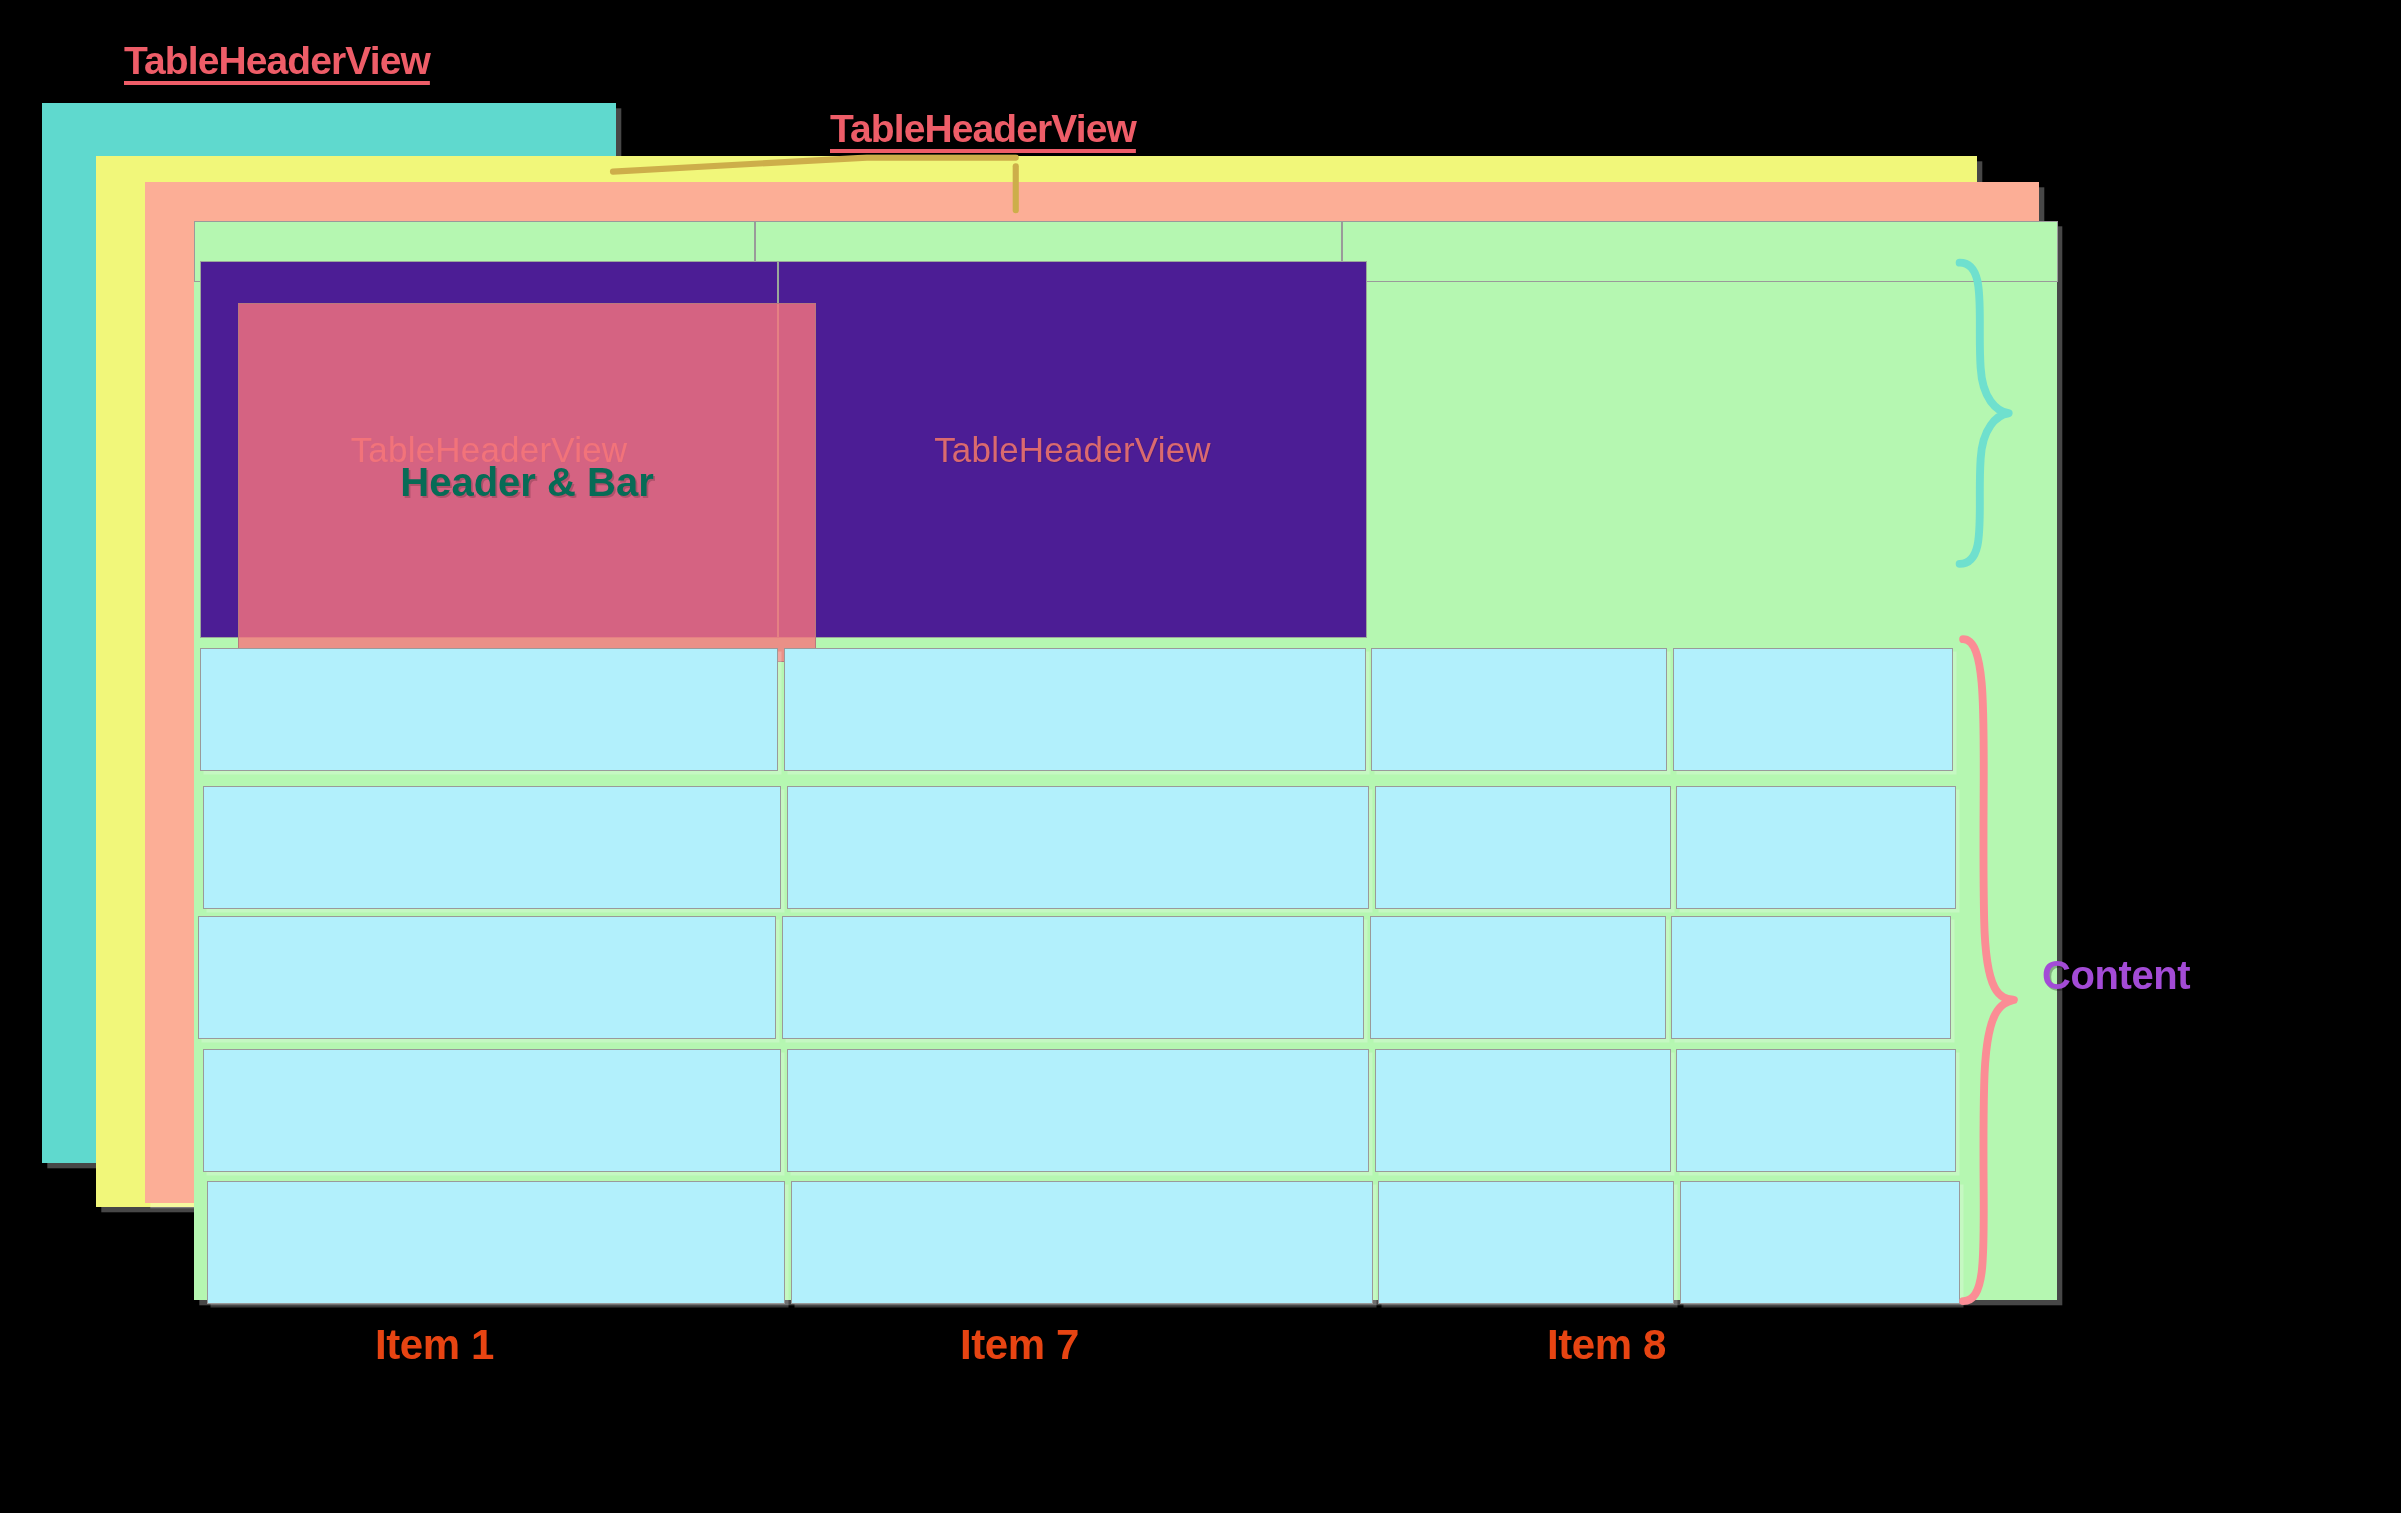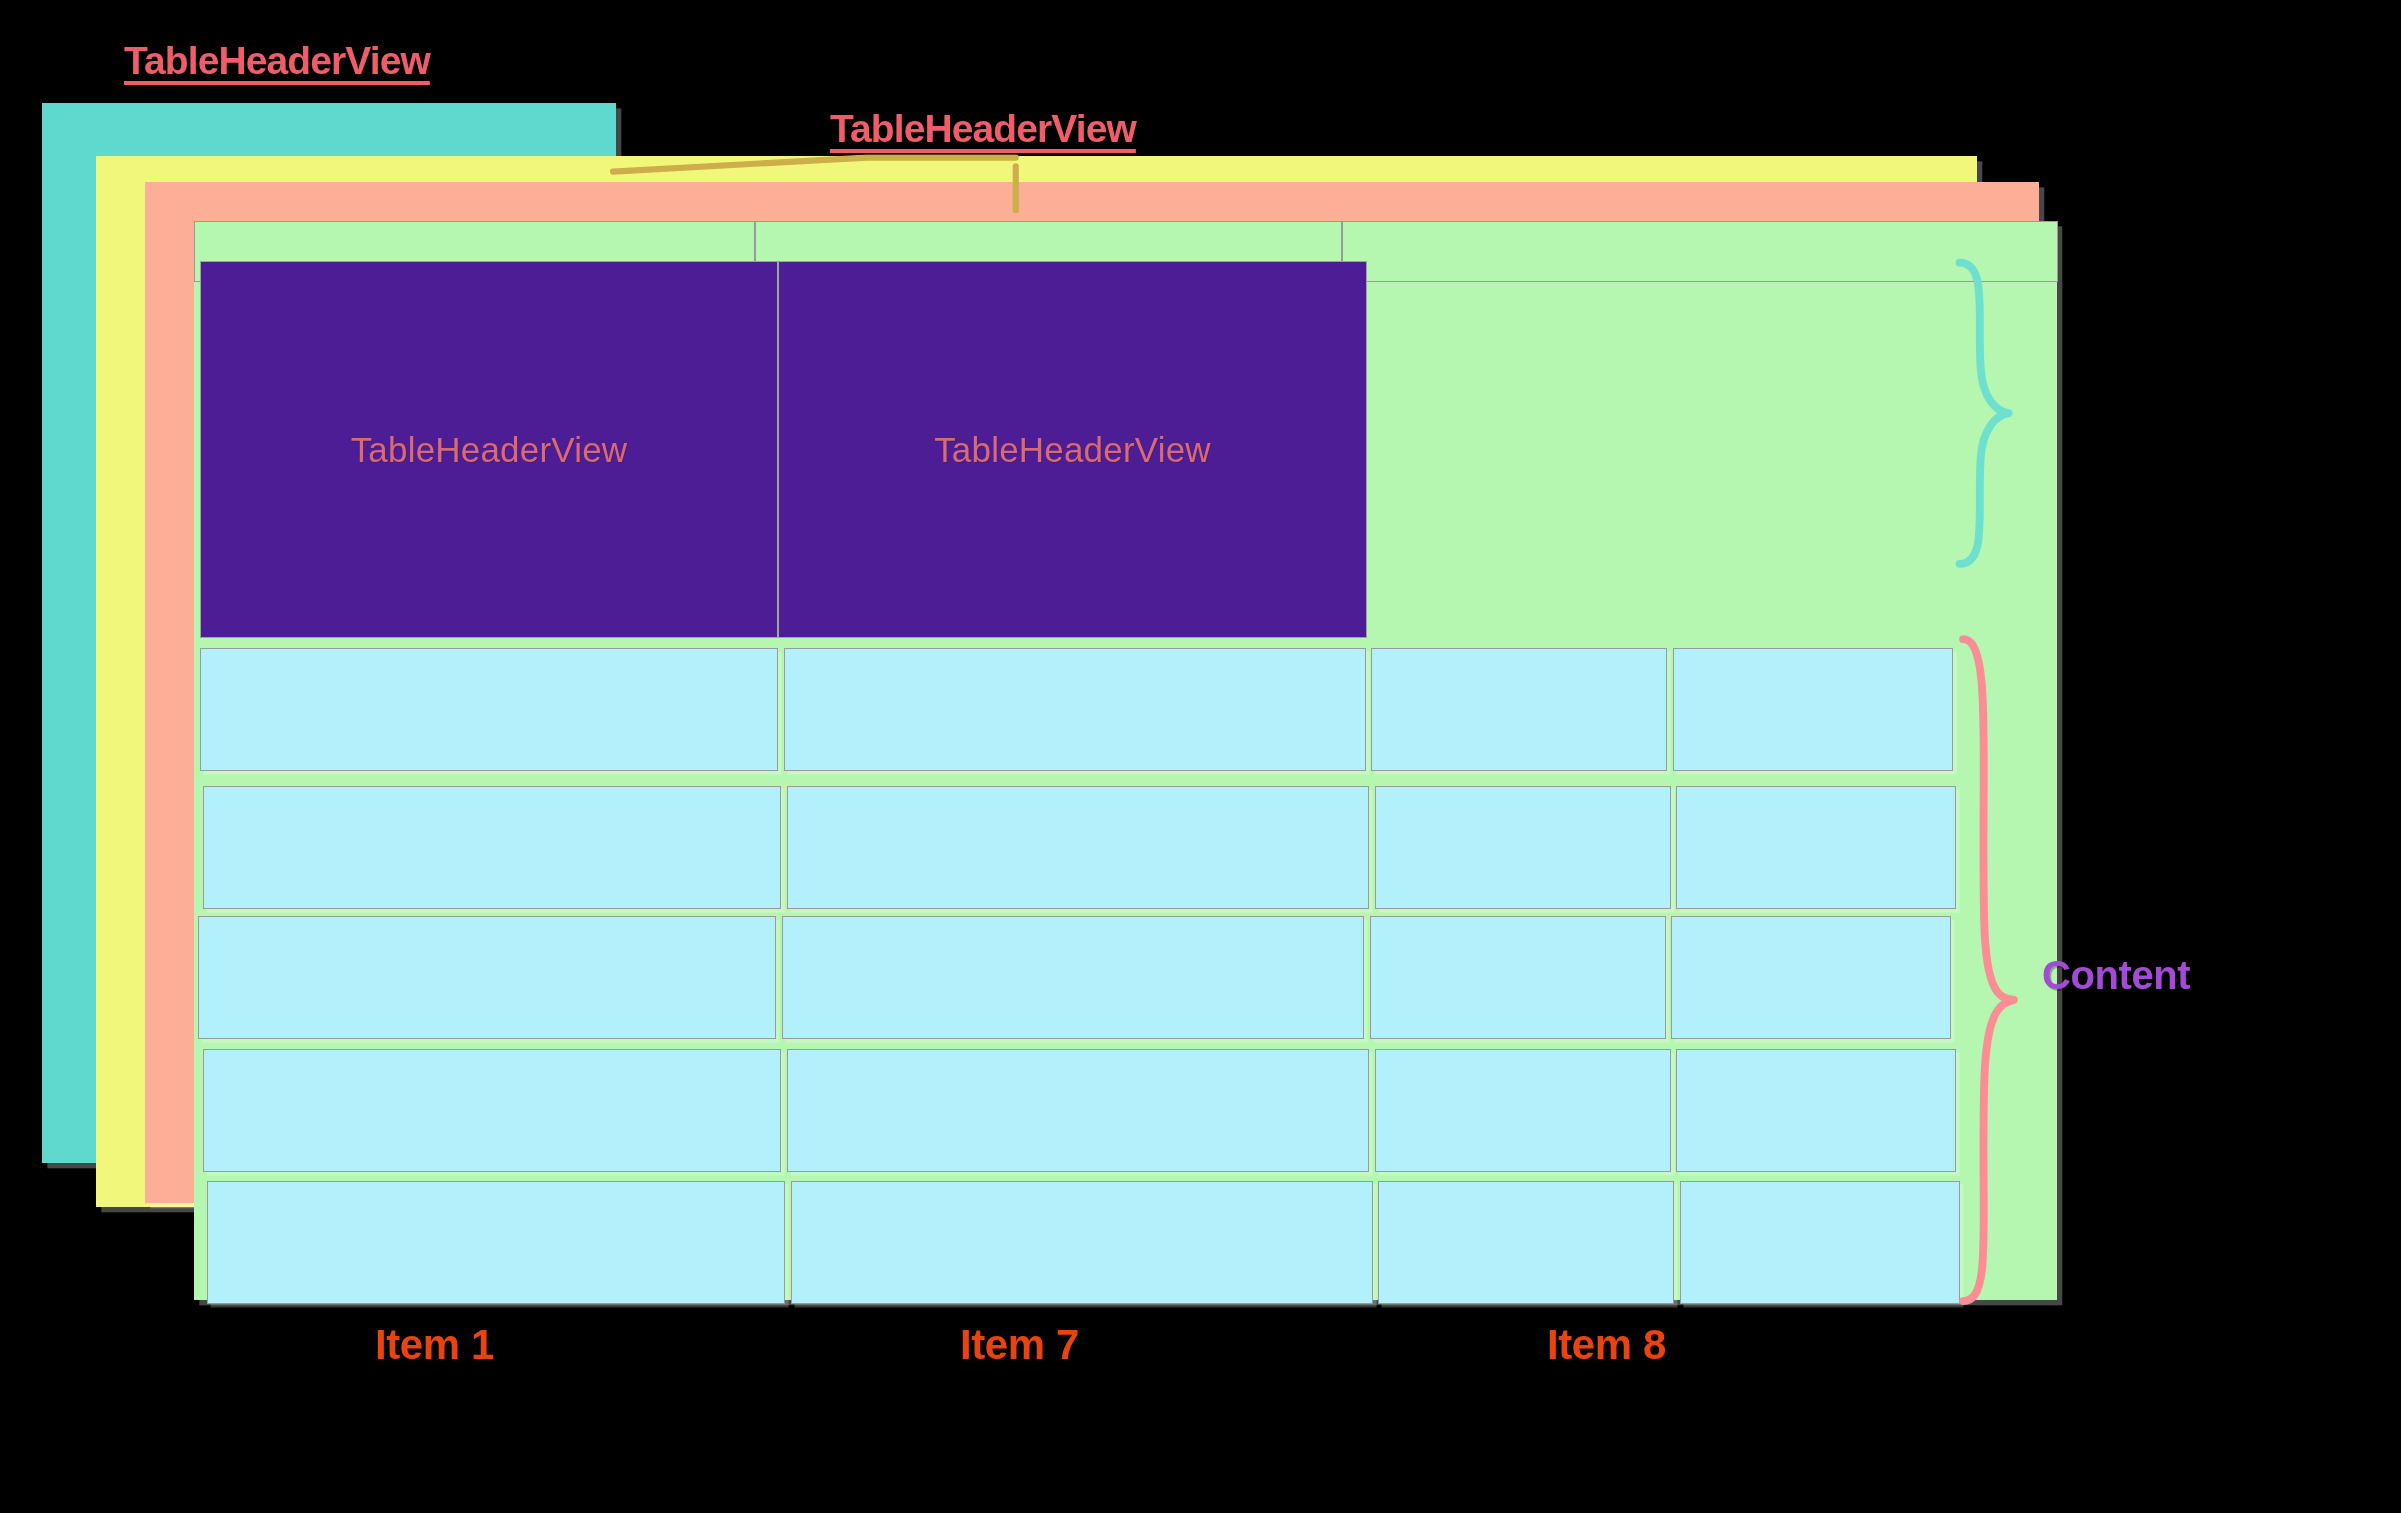"Header & Bar" div.hdr-overlay { html: none -> <div> <span>Header &amp; Bar</span> </div> }
